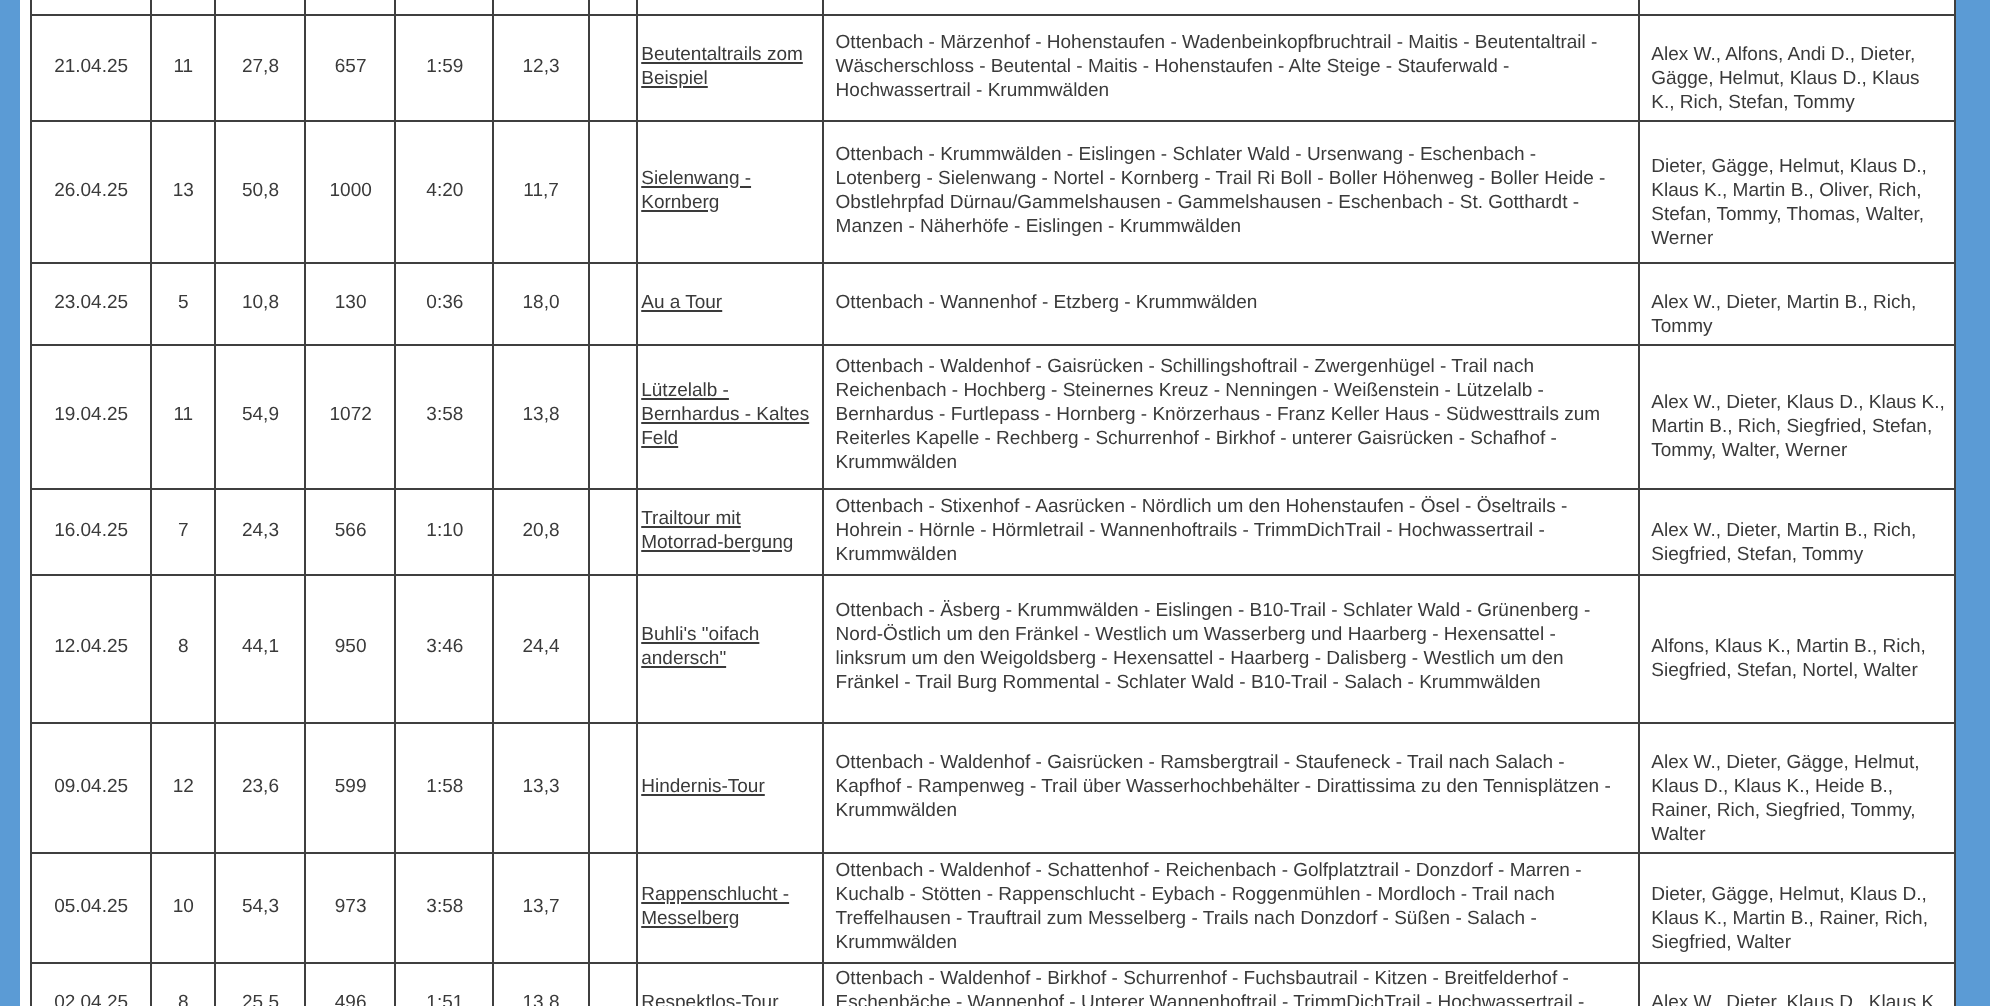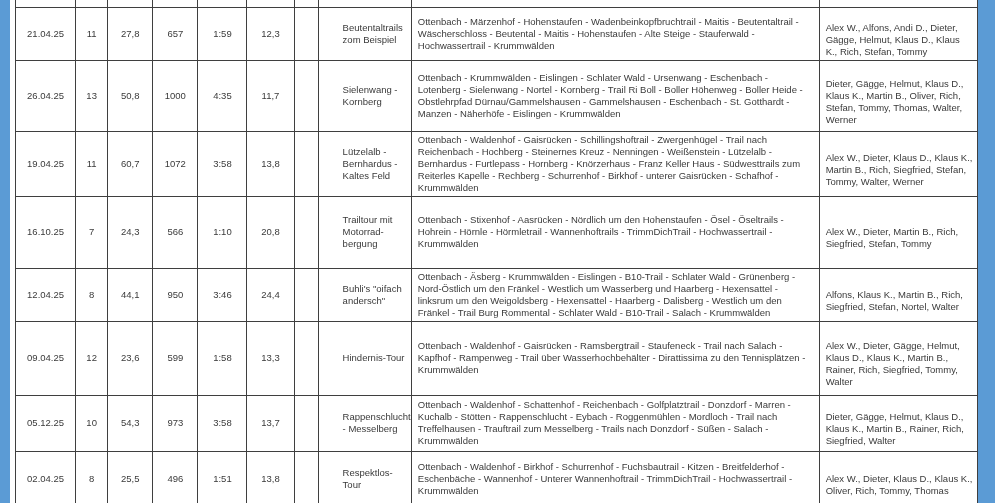"Beutentaltrails zom Beispiel" td.tour { padding: 2px 4px 2px 24px -> 2px 4px 2px 2px; text-decoration: none -> underline }
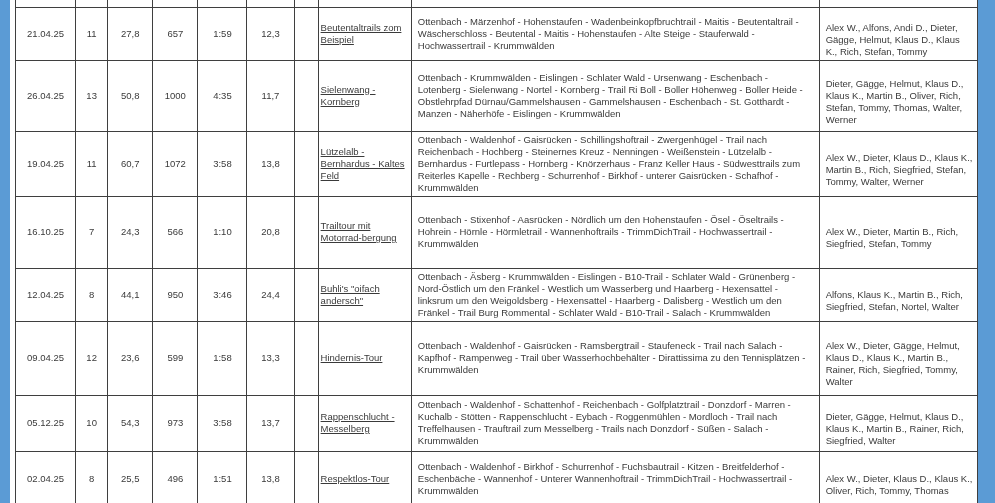"4:35" td.num { text: 4:35 -> 4:20 }
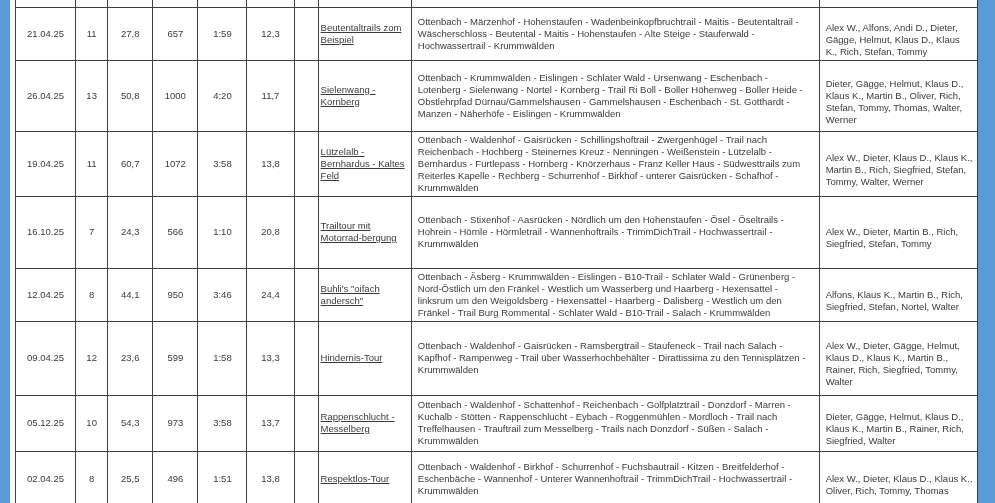"23.04.25" tr { html: none -> <tr> <td>23.04.25</td> <td>5</td> <td>10,8</td> <td>130</td> <td>0:36</td> <td>18,0</td> <td></td> <td>Au a Tour</td> <td>Ottenbach - Wannenhof - Etzberg - Krummwälden</td> <td>Alex W., Dieter, Martin B., Rich, Tommy</td> </tr> }
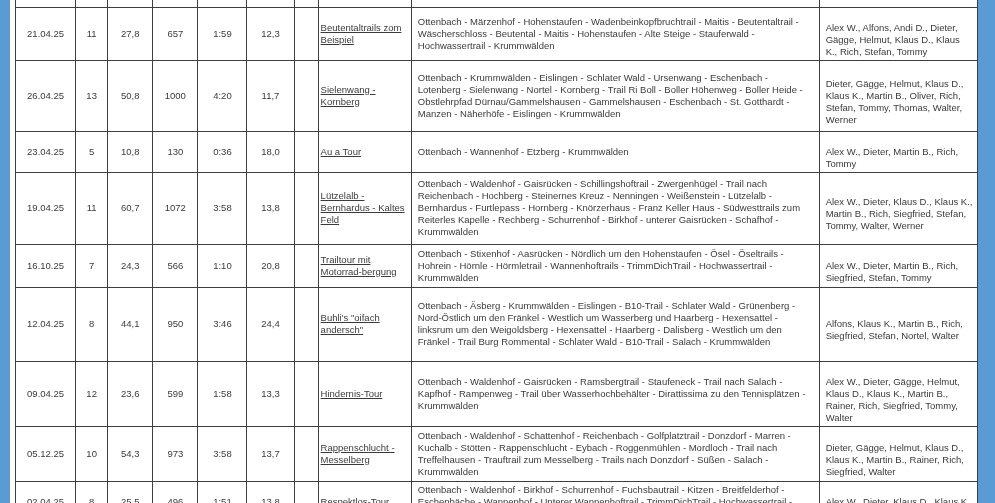"60,7" td.num { text: 60,7 -> 54,9 }
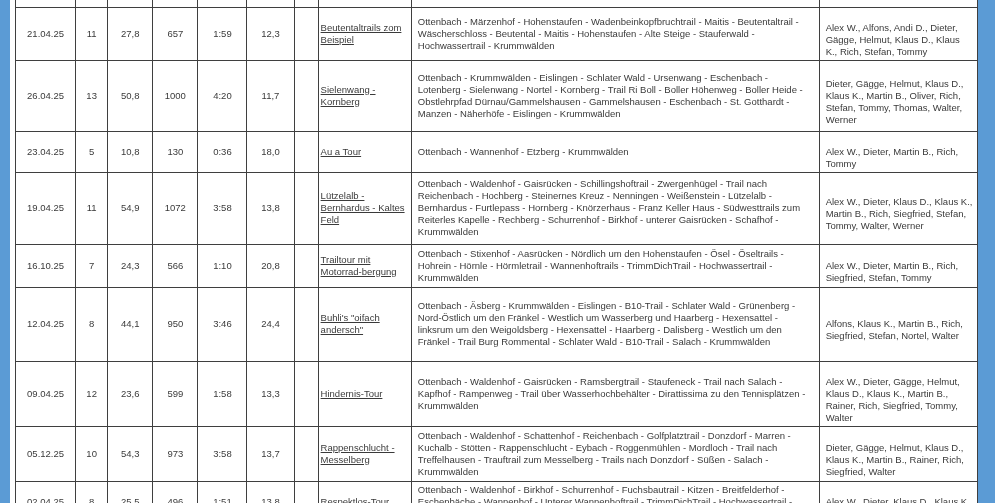"16.10.25" td.date { text: 16.10.25 -> 16.04.25 }
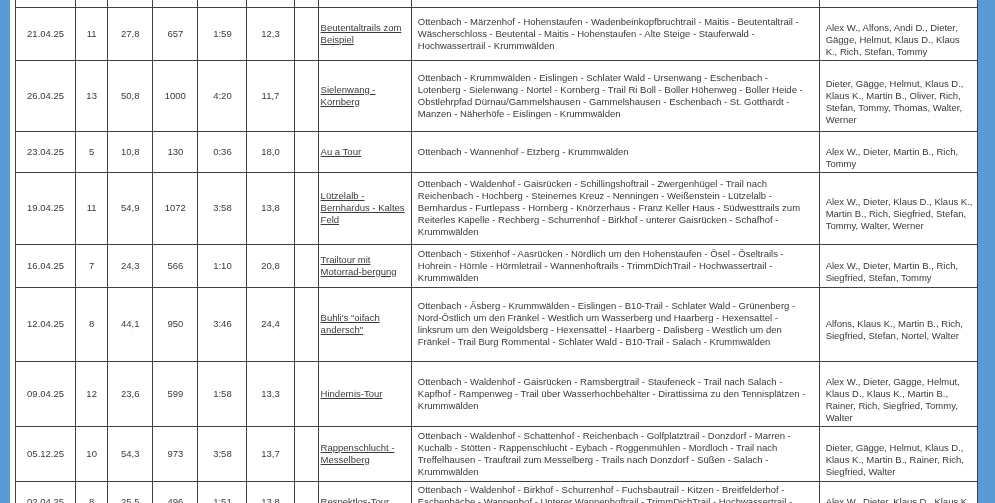"Alex W., Dieter, Gägge, Helmut," td.people { text: Martin -> Heide }
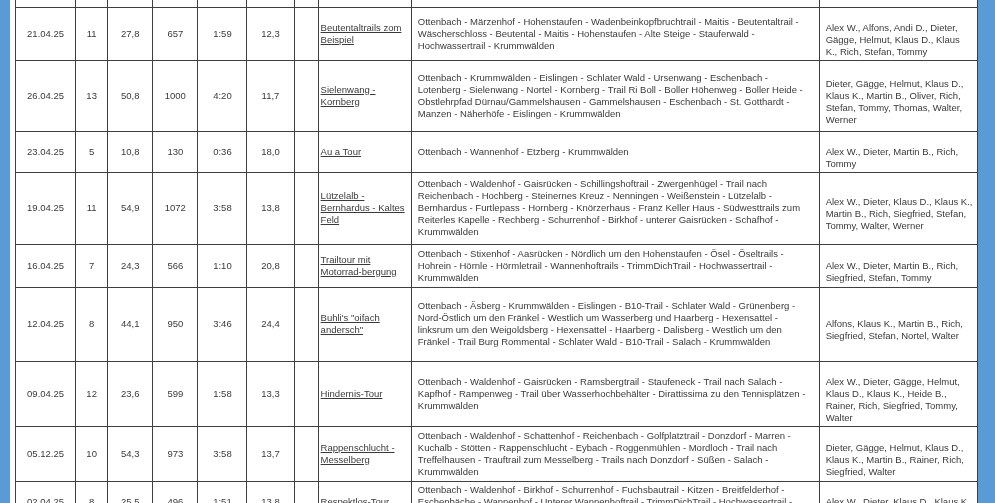"05.12.25" td.date { text: 05.12.25 -> 05.04.25 }
